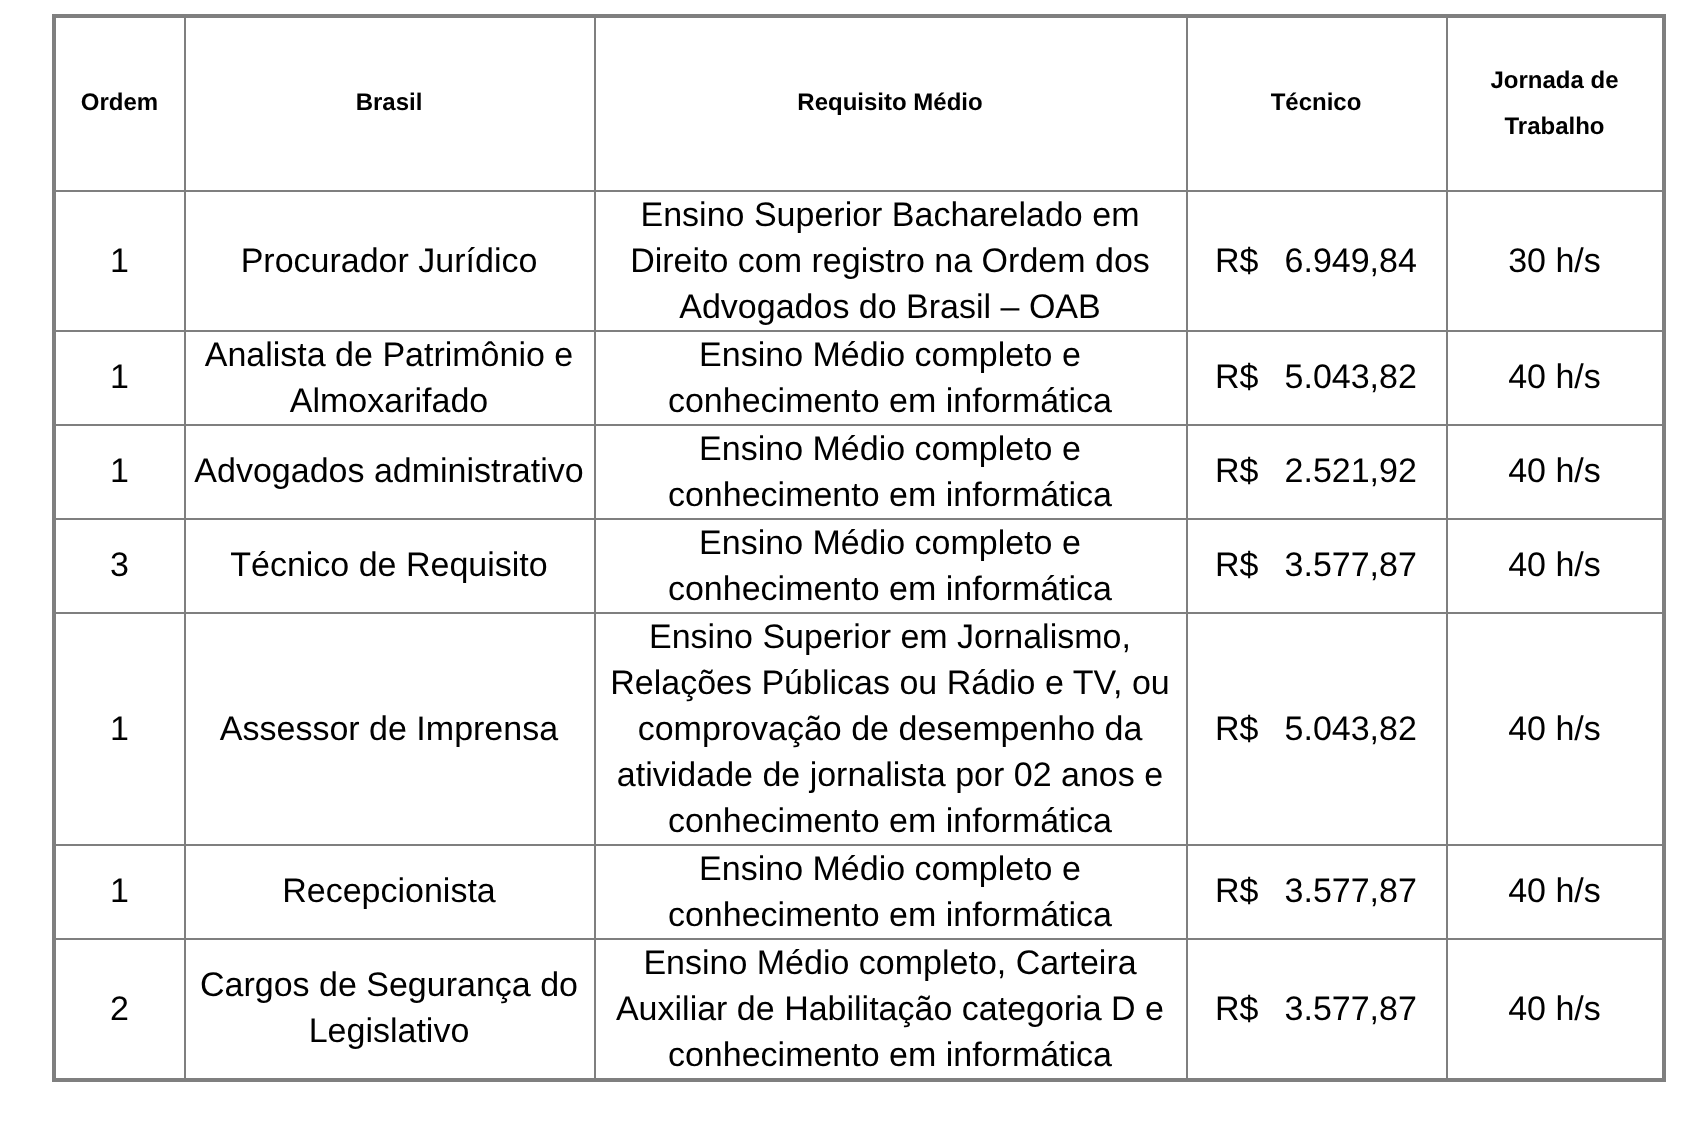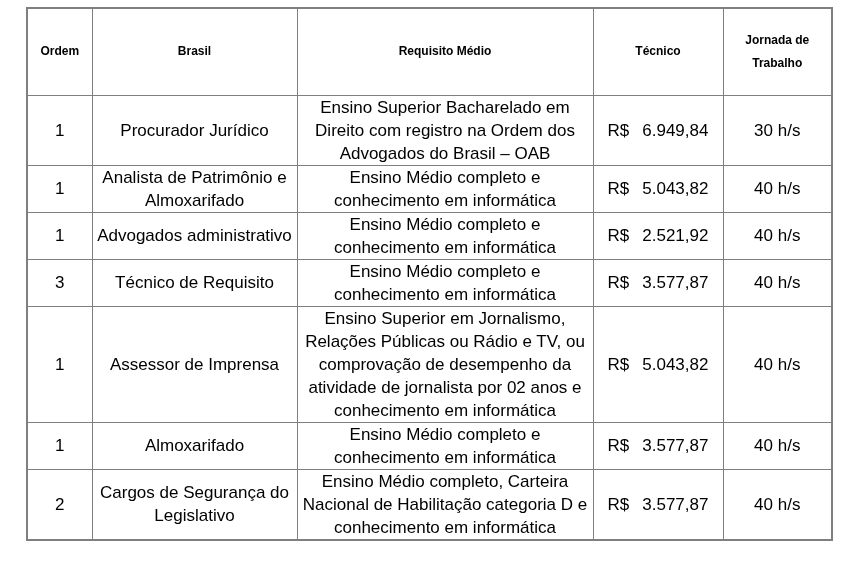"Almoxarifado" td.cargo { text: Almoxarifado -> Recepcionista }
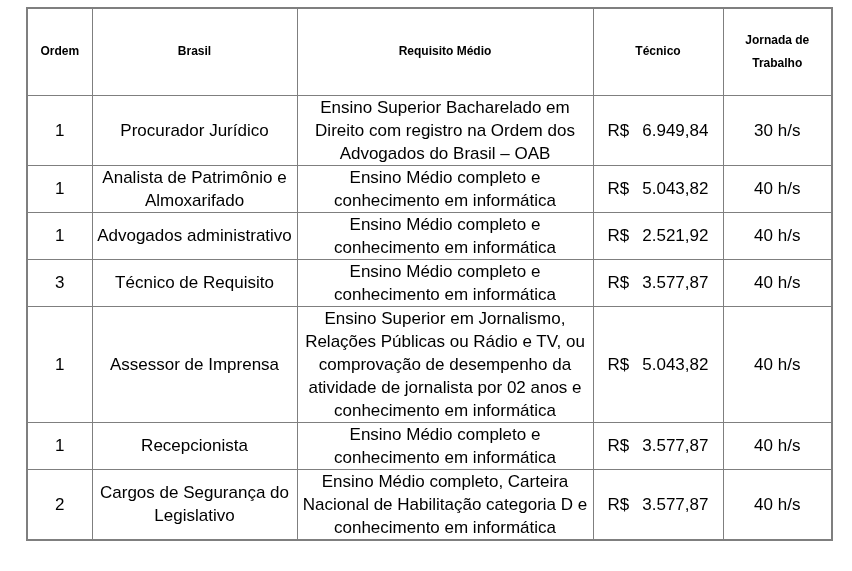"Ensino Médio completo, Carteira Nacional" td.requisito { text: Nacional -> Auxiliar }
